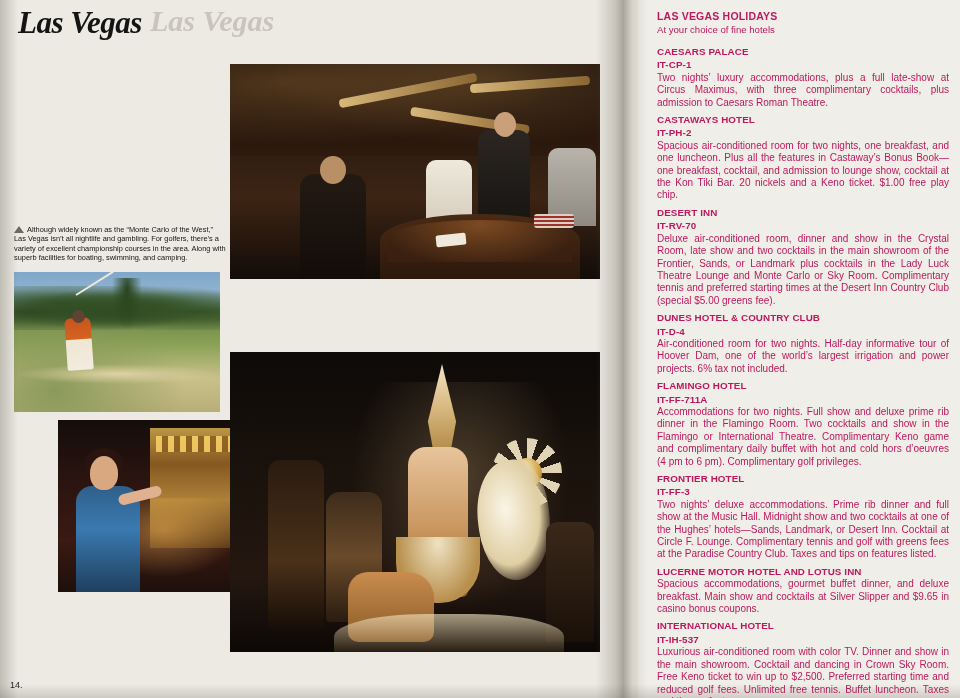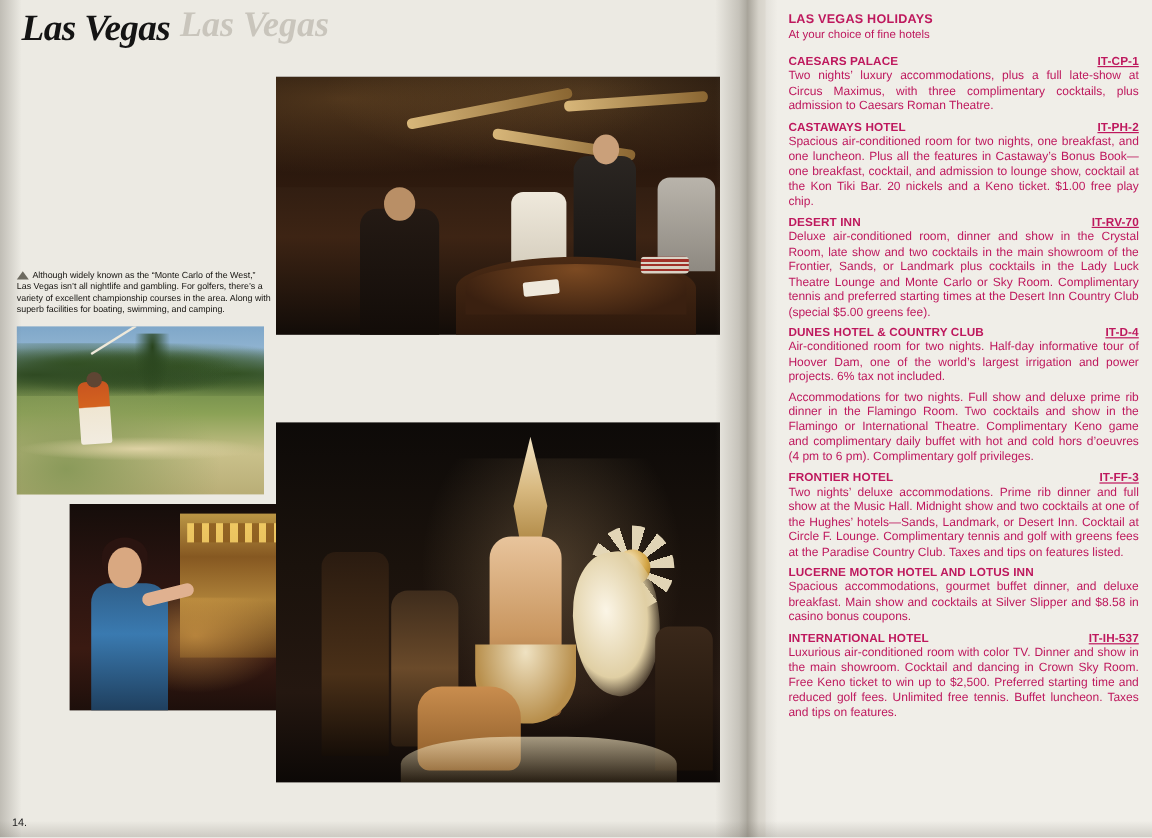"CAESARS PALACE" .hotel-head { flex-direction: none -> column }
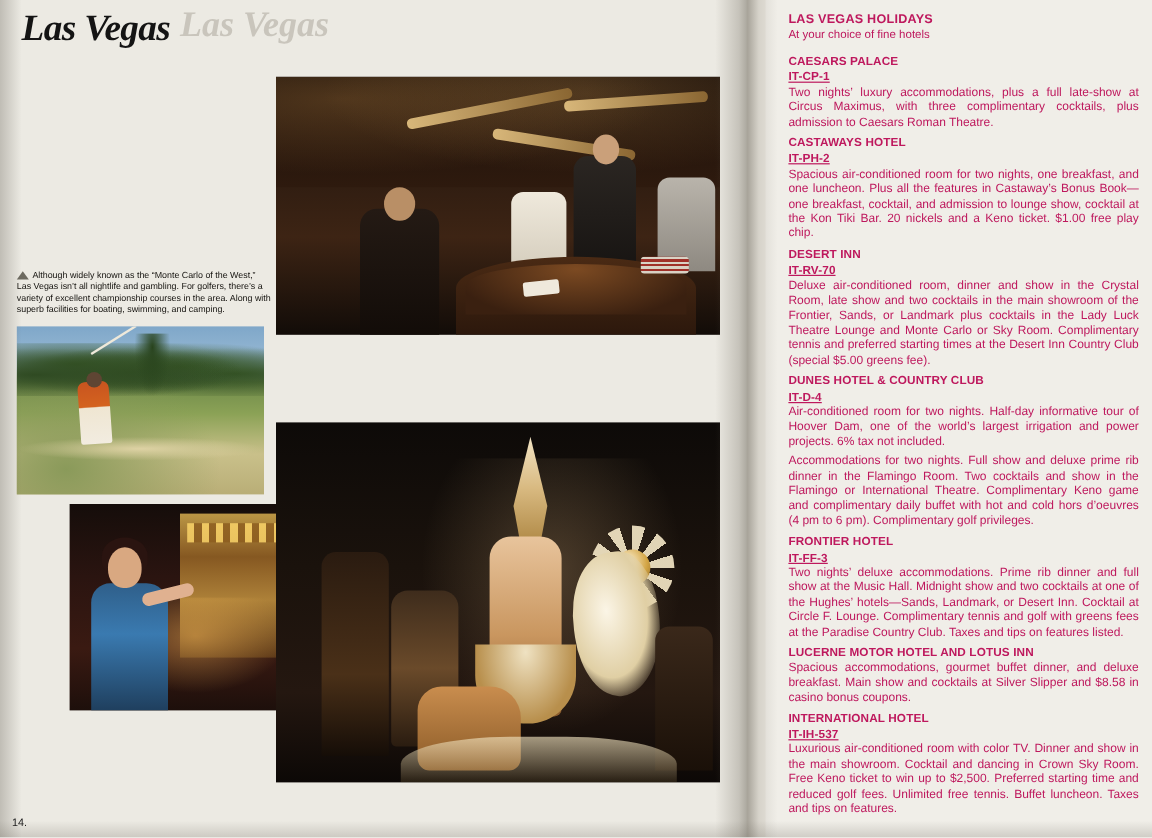"IT-CP-1" .hotel-code { text-decoration: underline -> none }
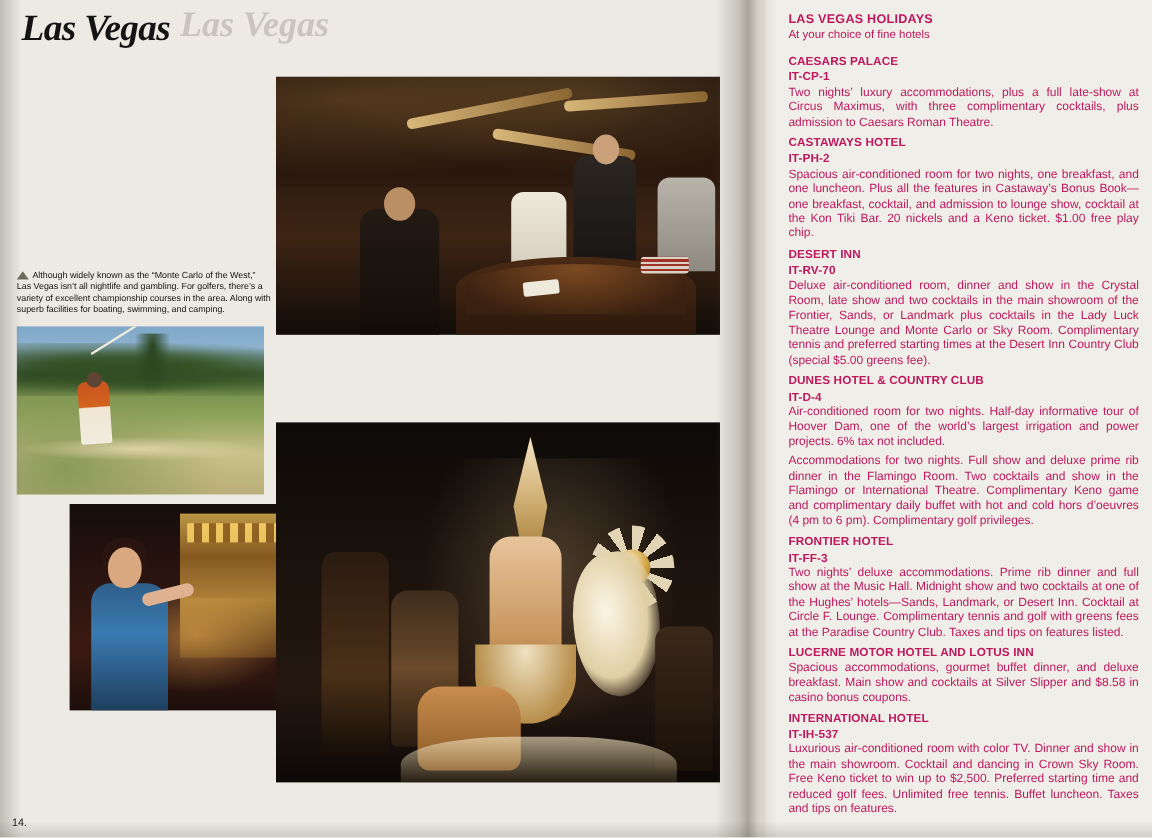"FLAMINGO HOTEL" div.hotel-head { html: none -> <div> <span>FLAMINGO HOTEL</span> <span>IT-FF-711A</span> </div> }
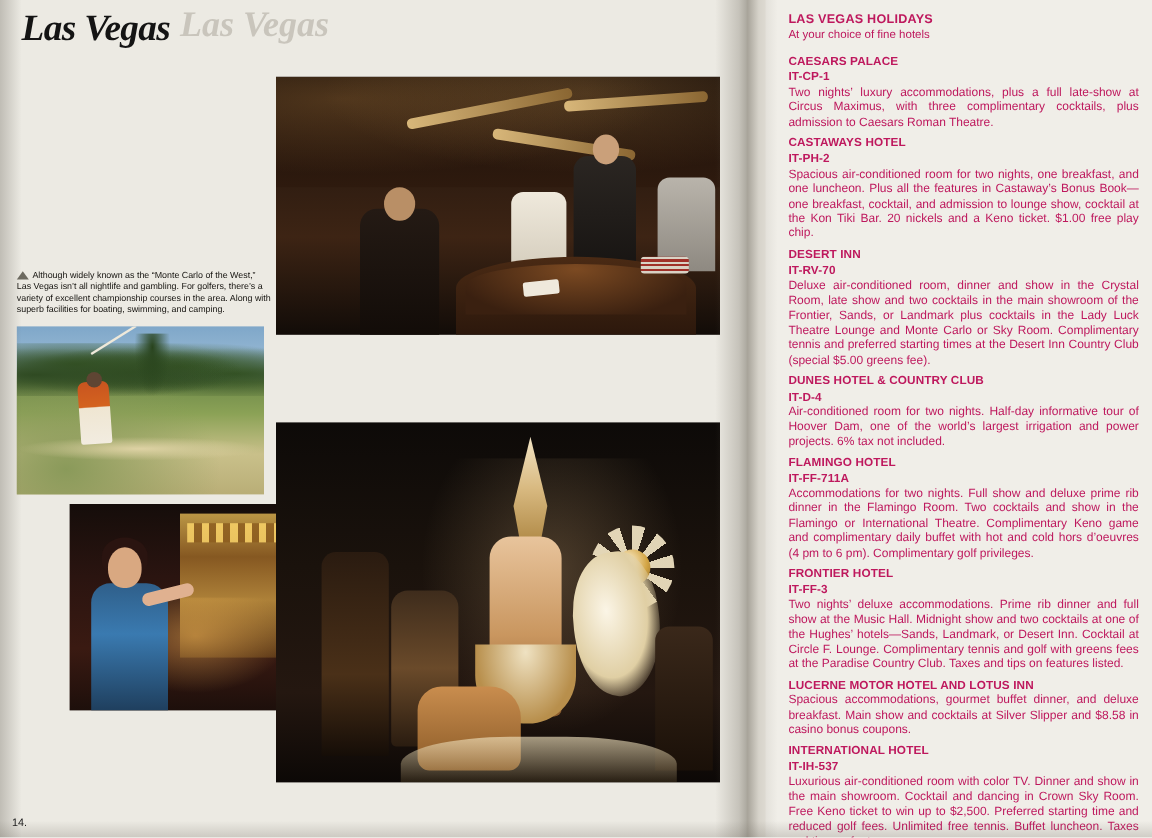"Spacious accommodations, gourmet buffet" div.hotel-desc { text: $8.58 -> $9.65 }
